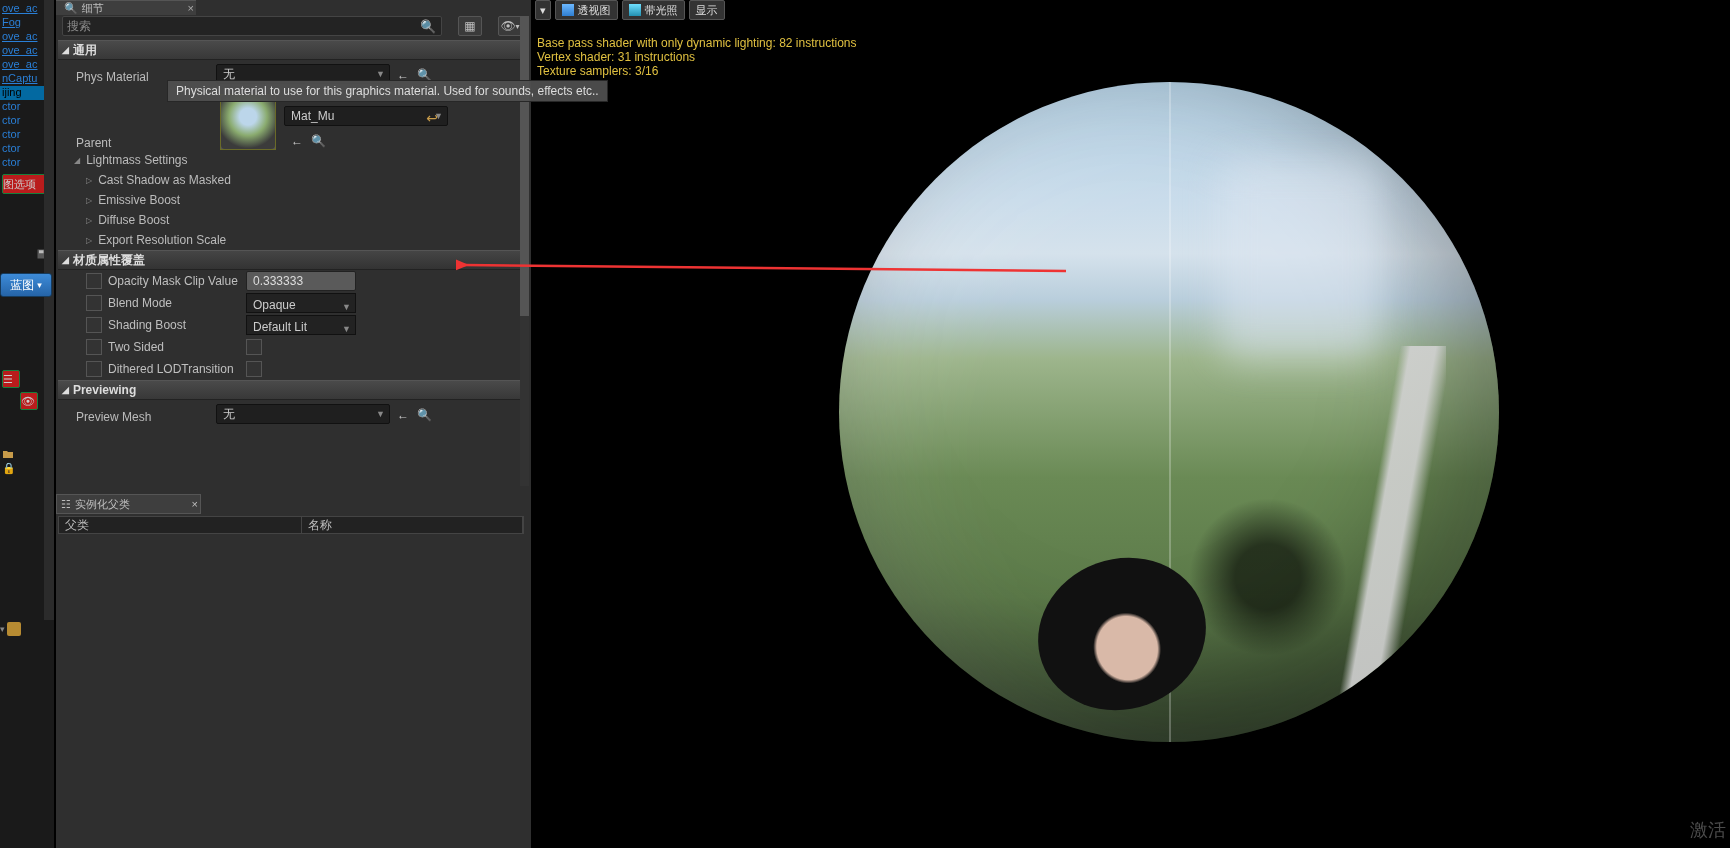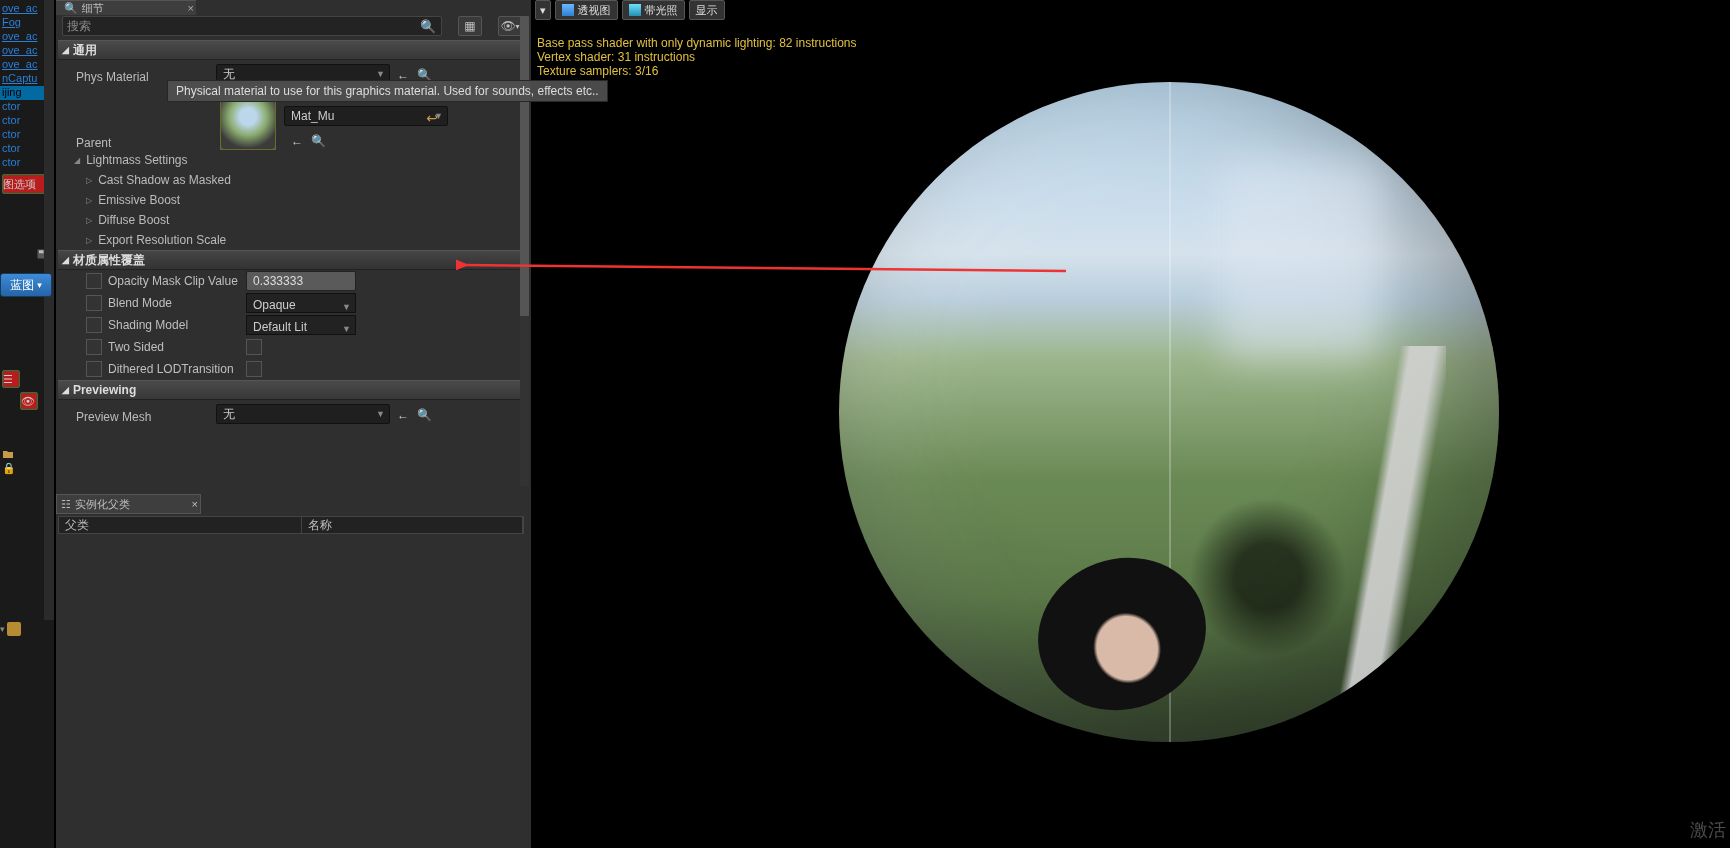"Shading Model" span { text: Model -> Boost }
